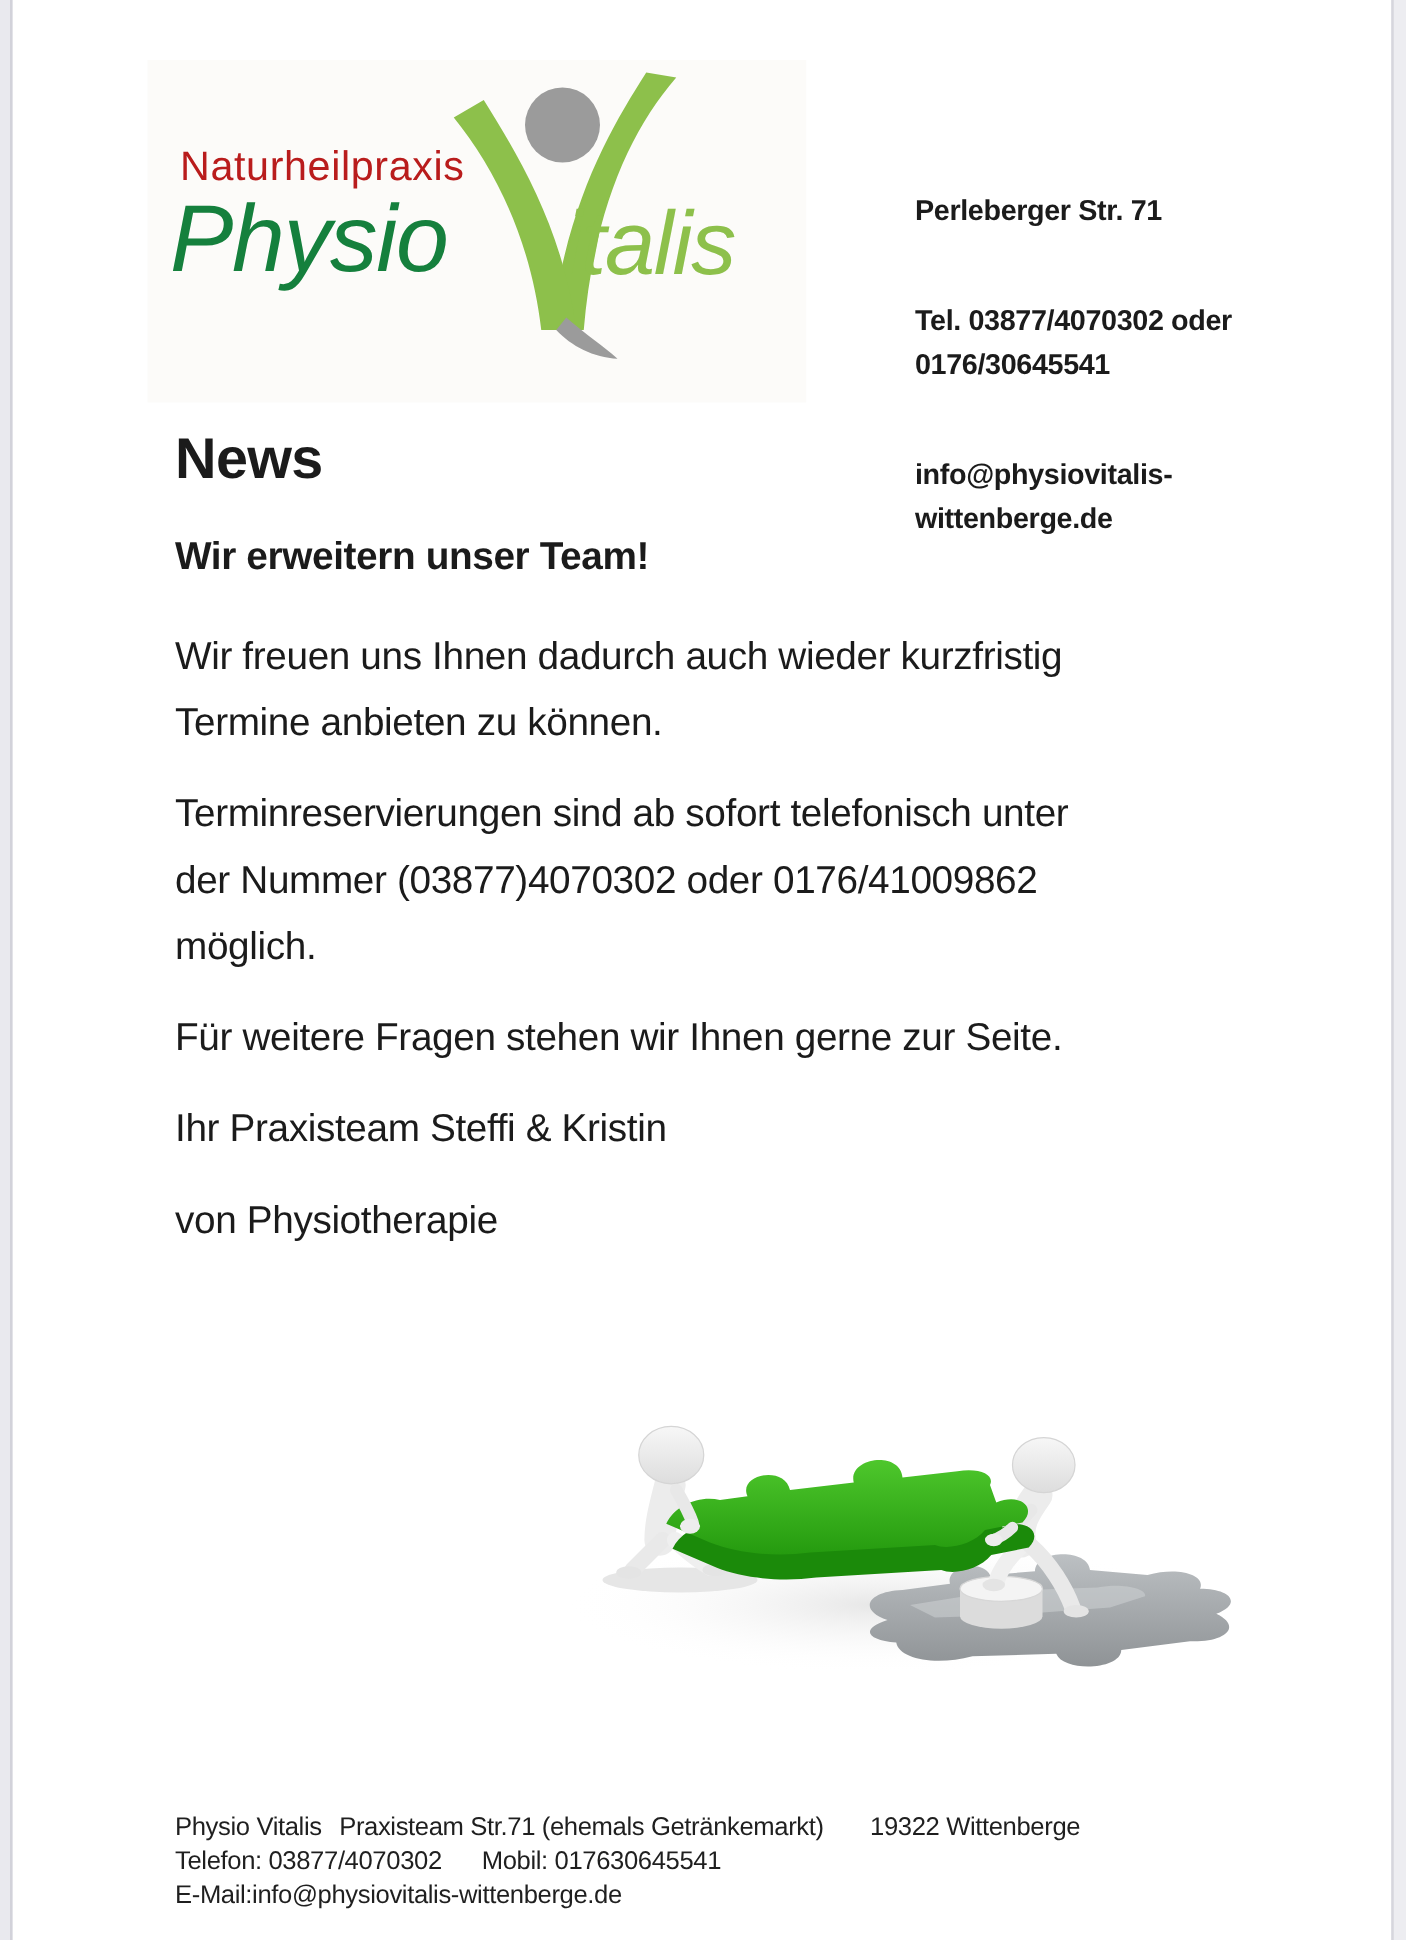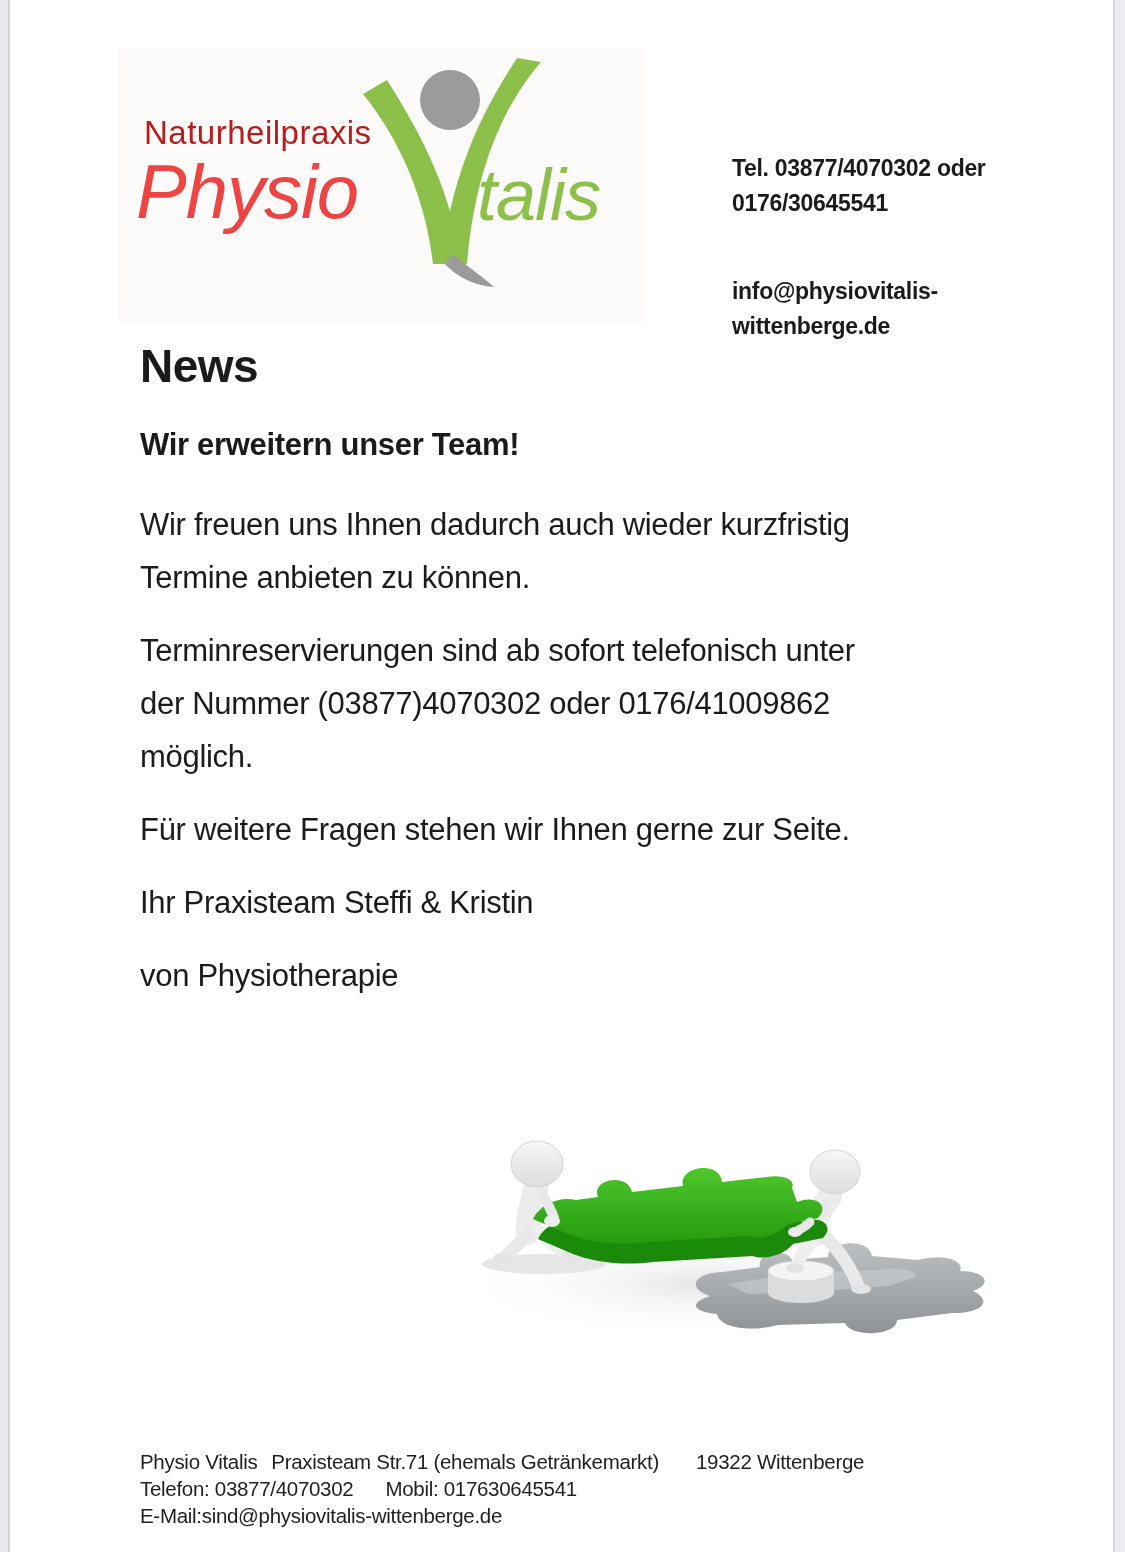"Physio" .logo-physio { color: #ef4444 -> #15803d }
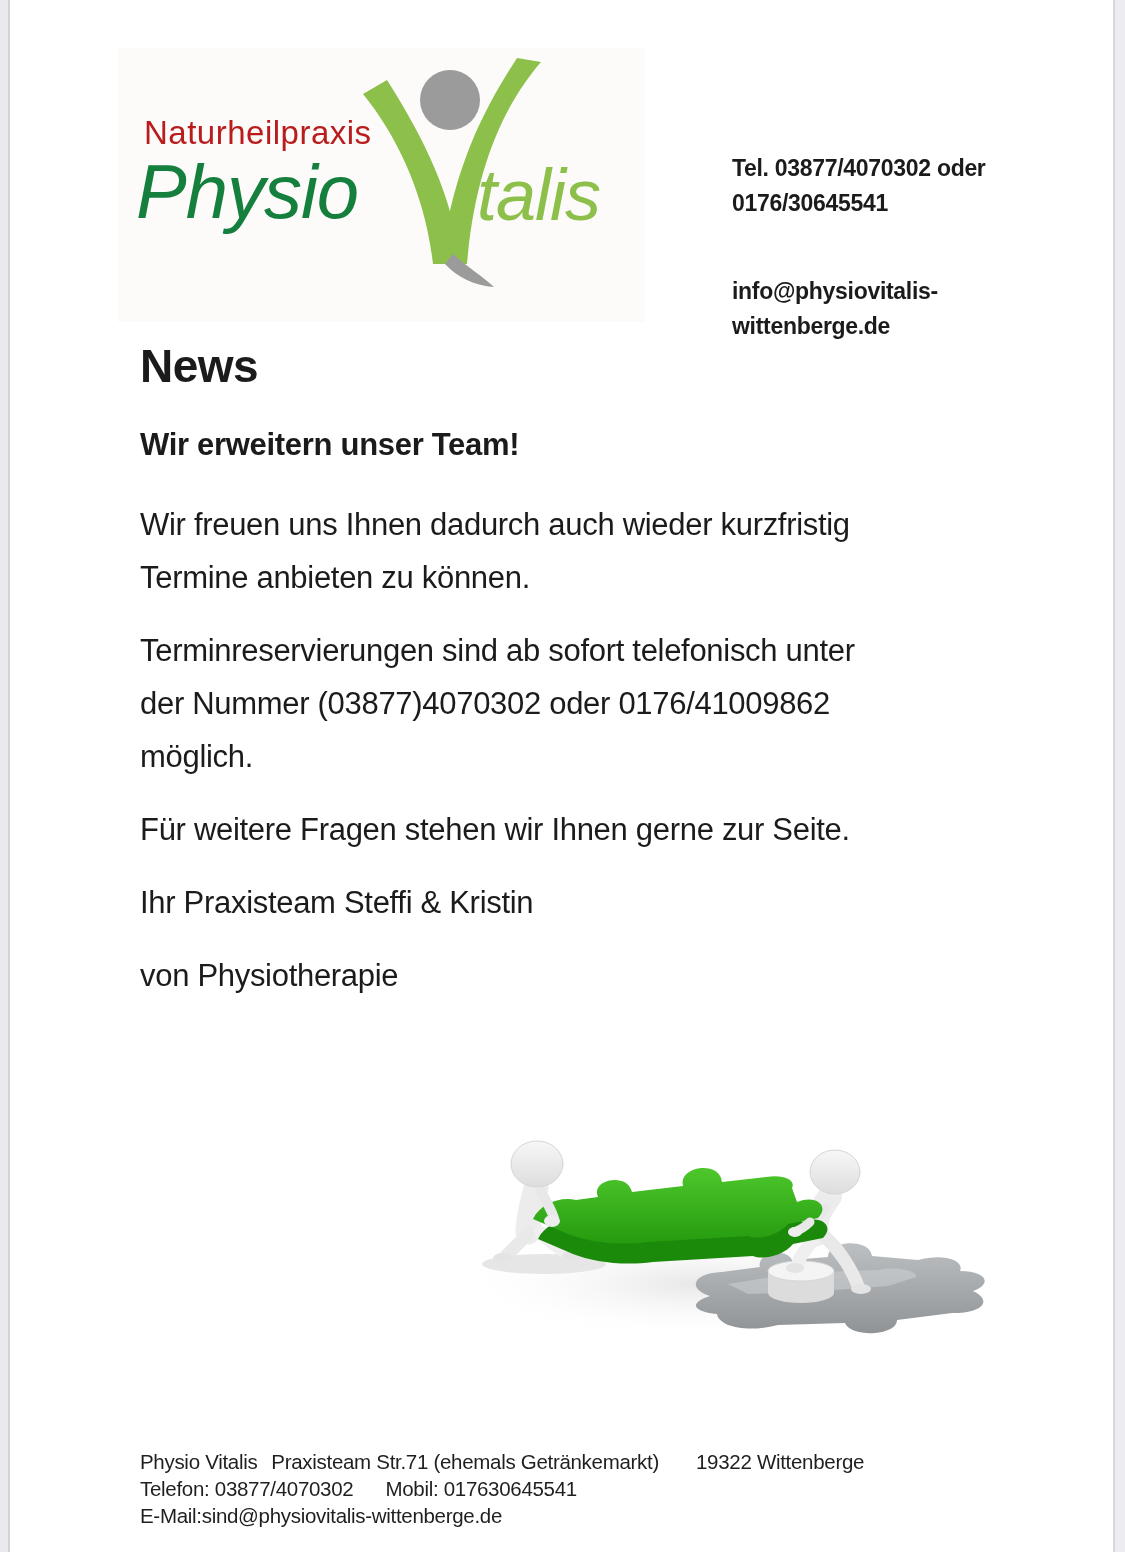"italis" div.logo-italis { margin-left: 12px -> none }
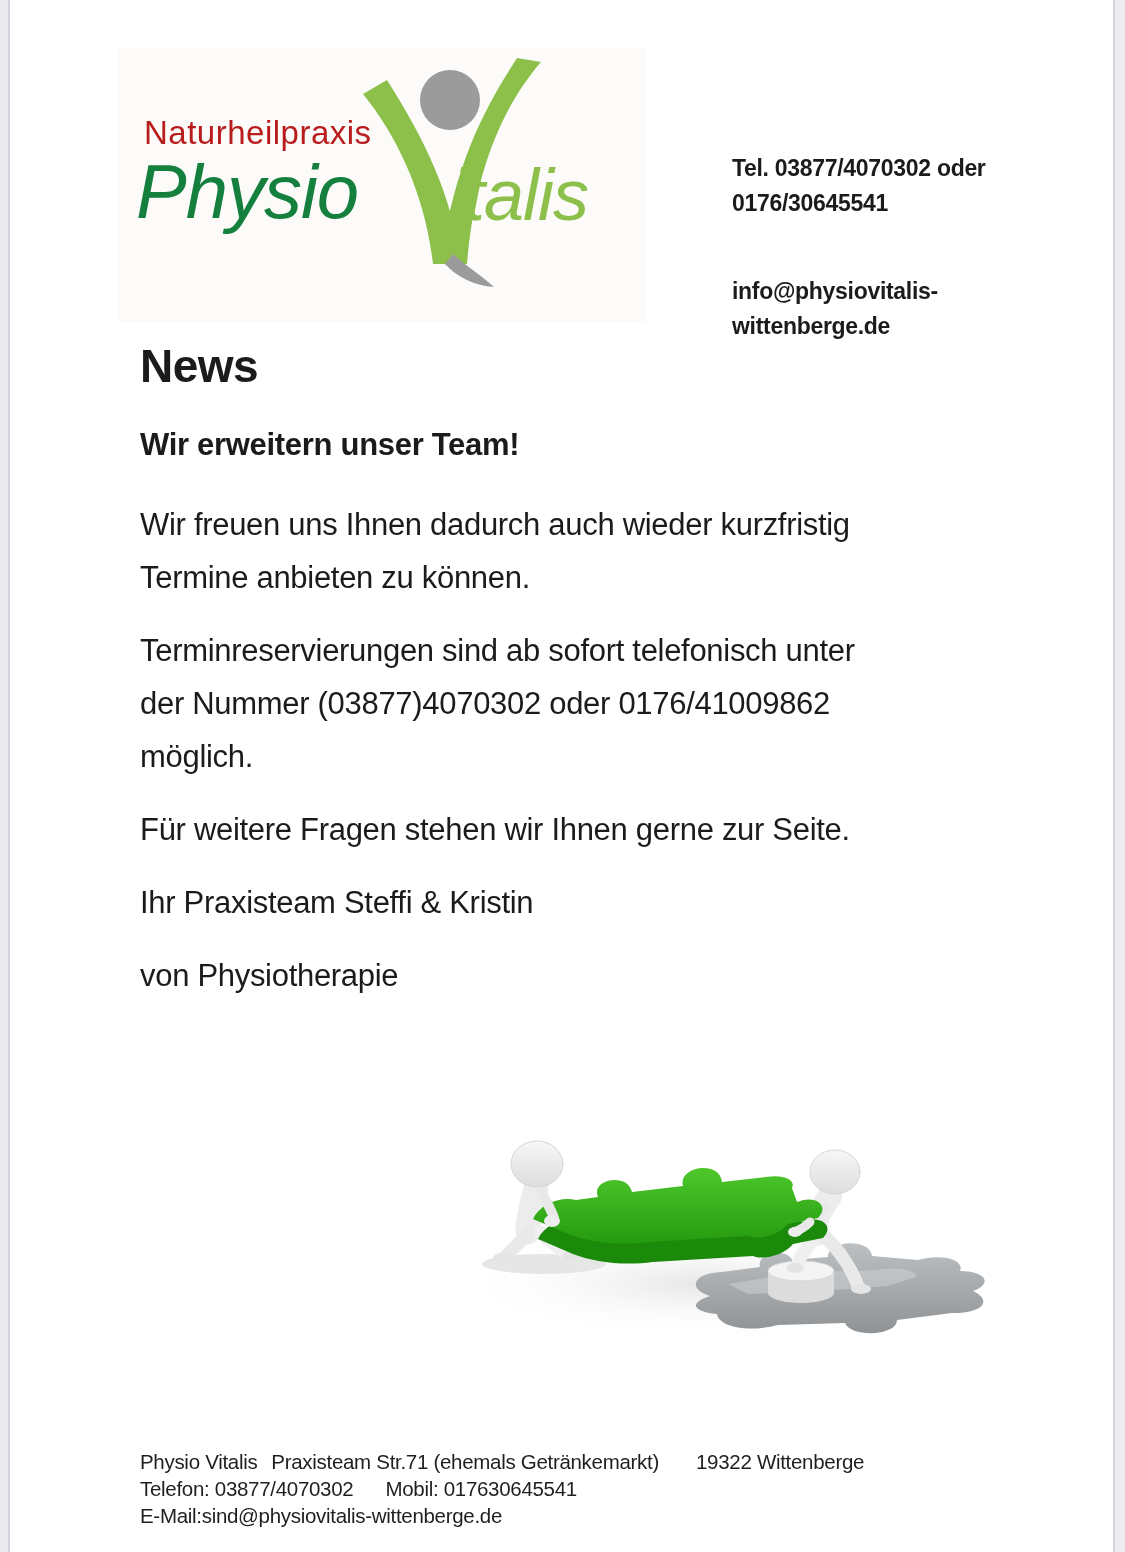"Perleberger Str. 71" p { html: none -> <p>Perleberger Str. 71</p> }
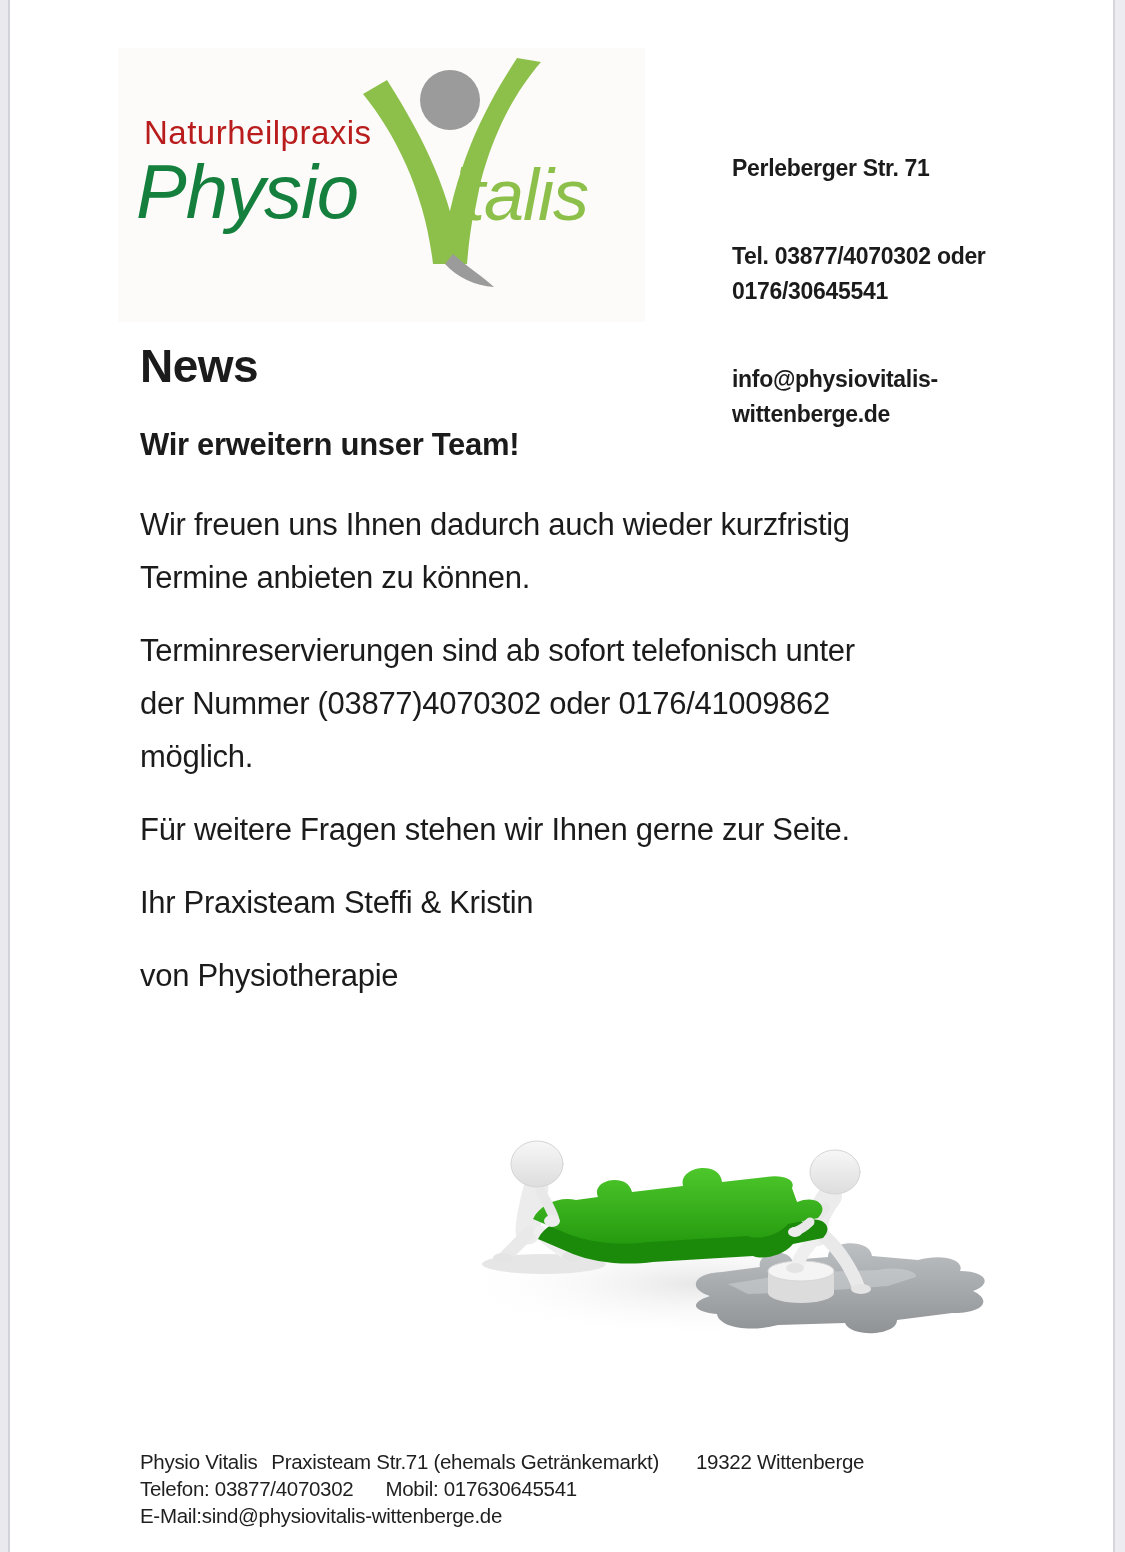"E-Mail:sind@physiovitalis-wittenberge.de" span { text: E-Mail:sind@physiovitalis-wittenberge.de -> E-Mail:info@physiovitalis-wittenberge.de }
